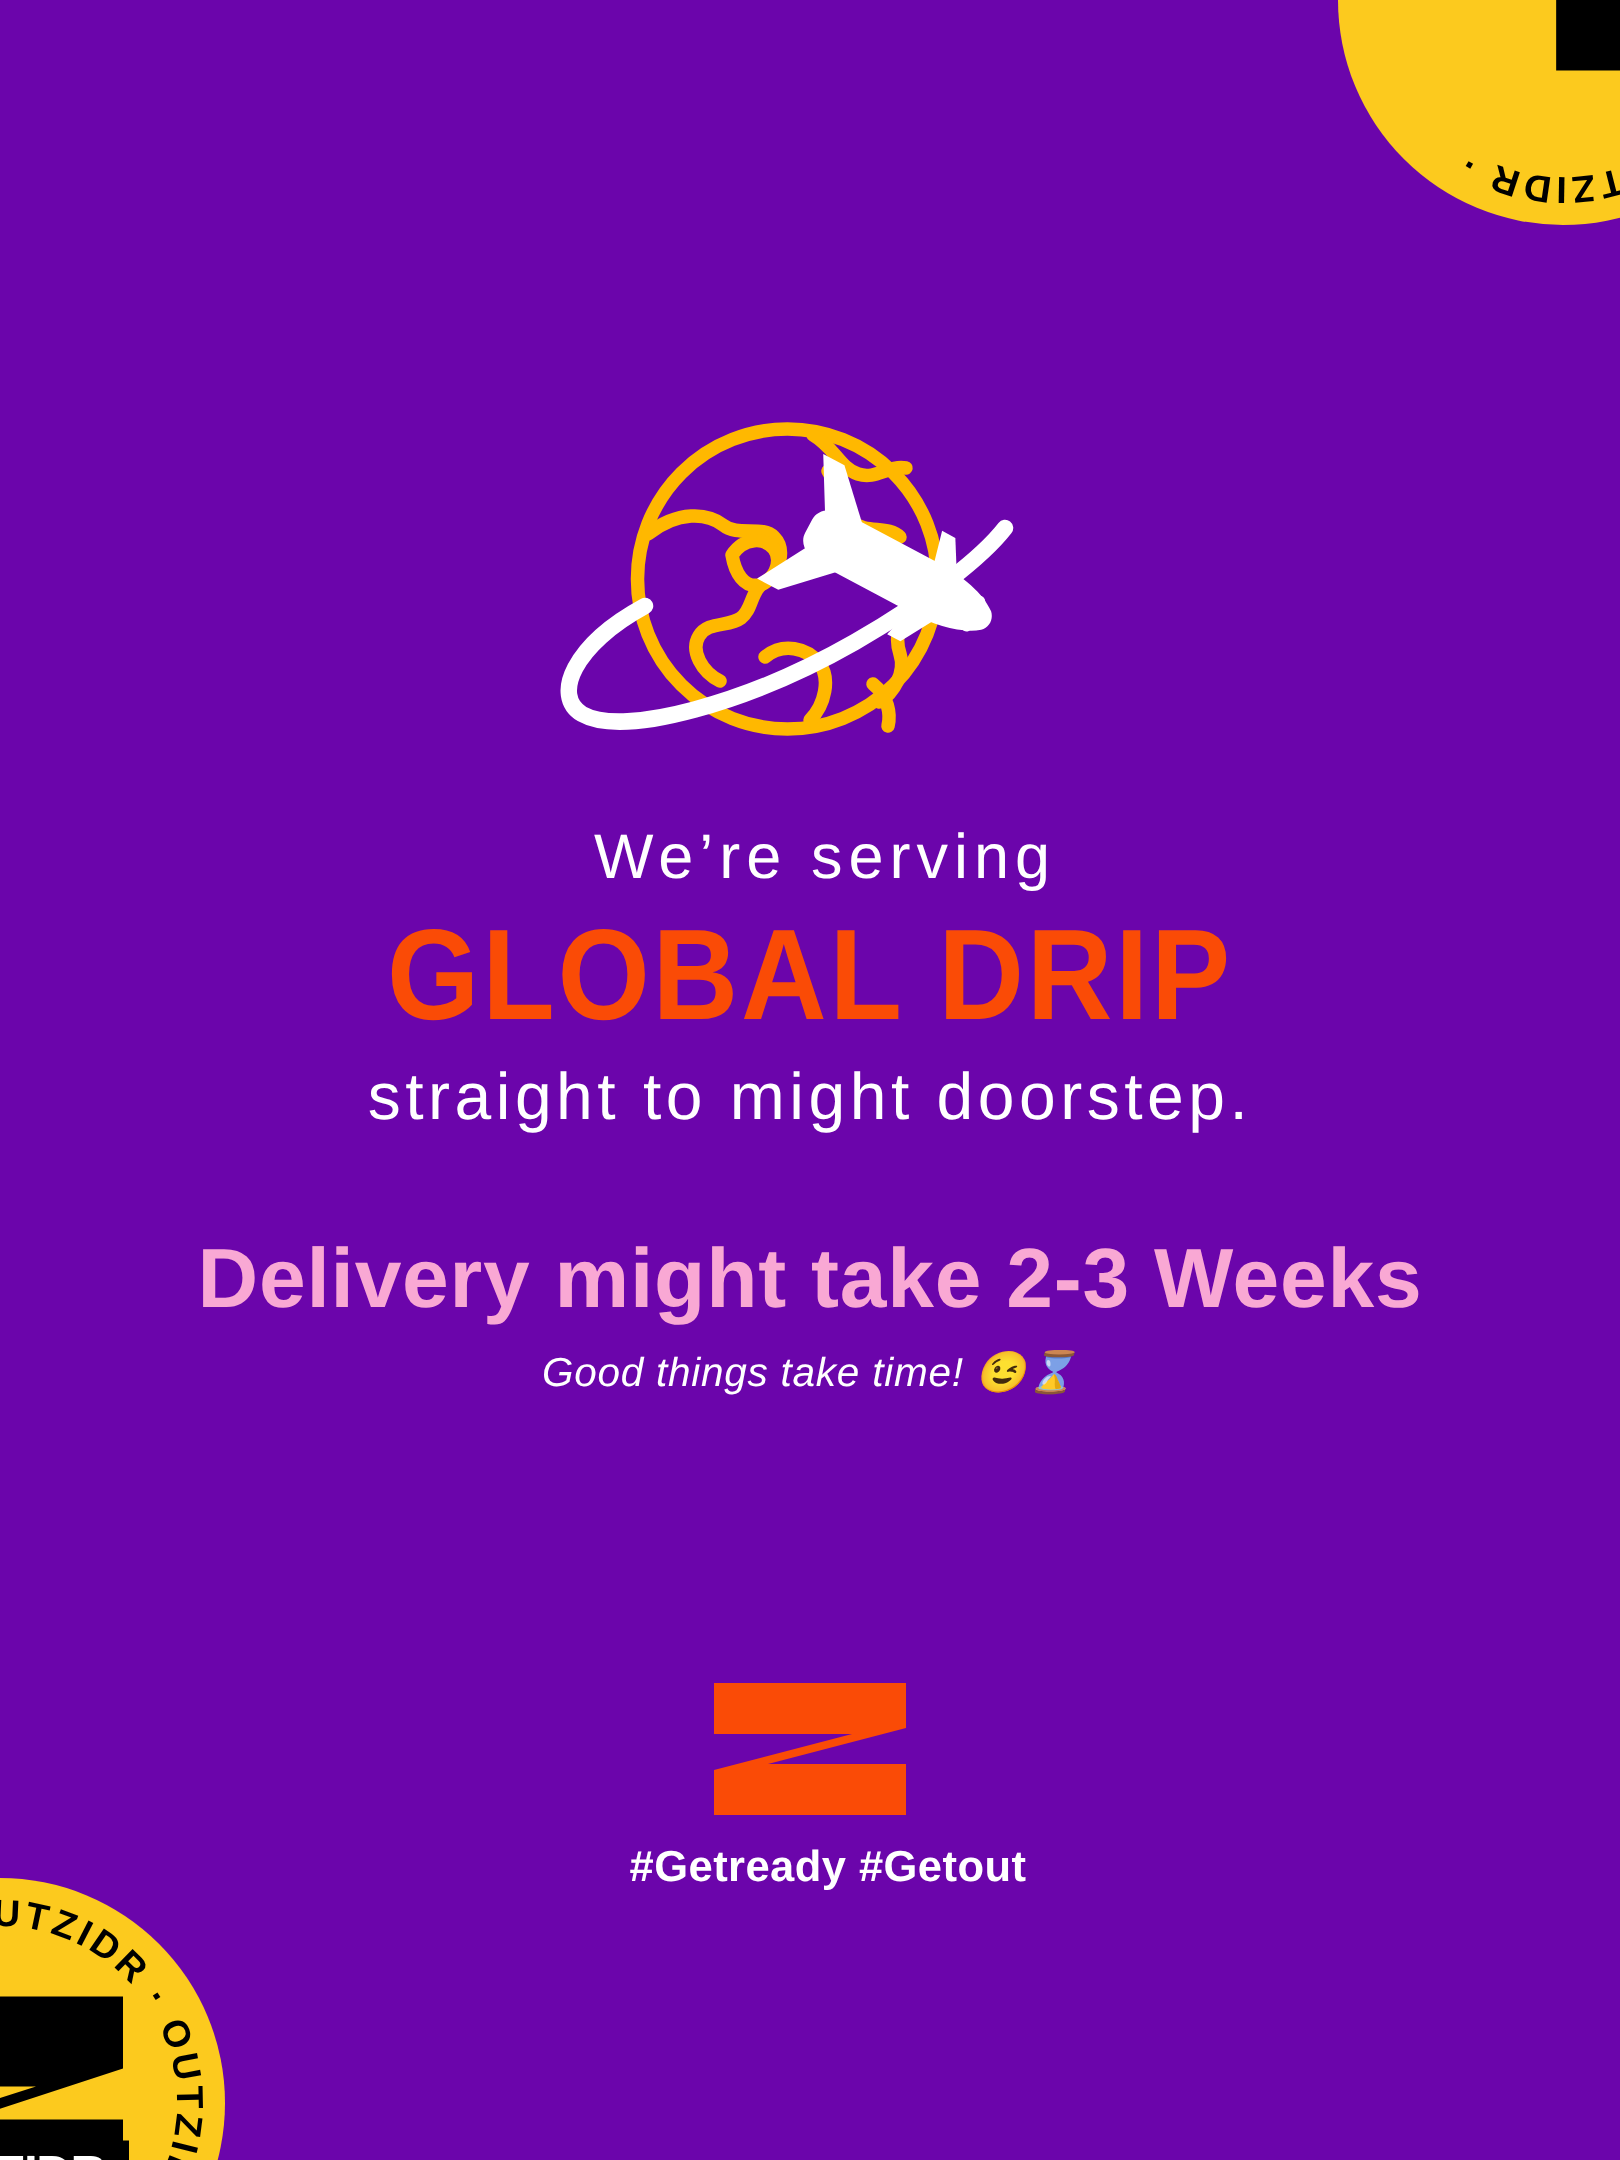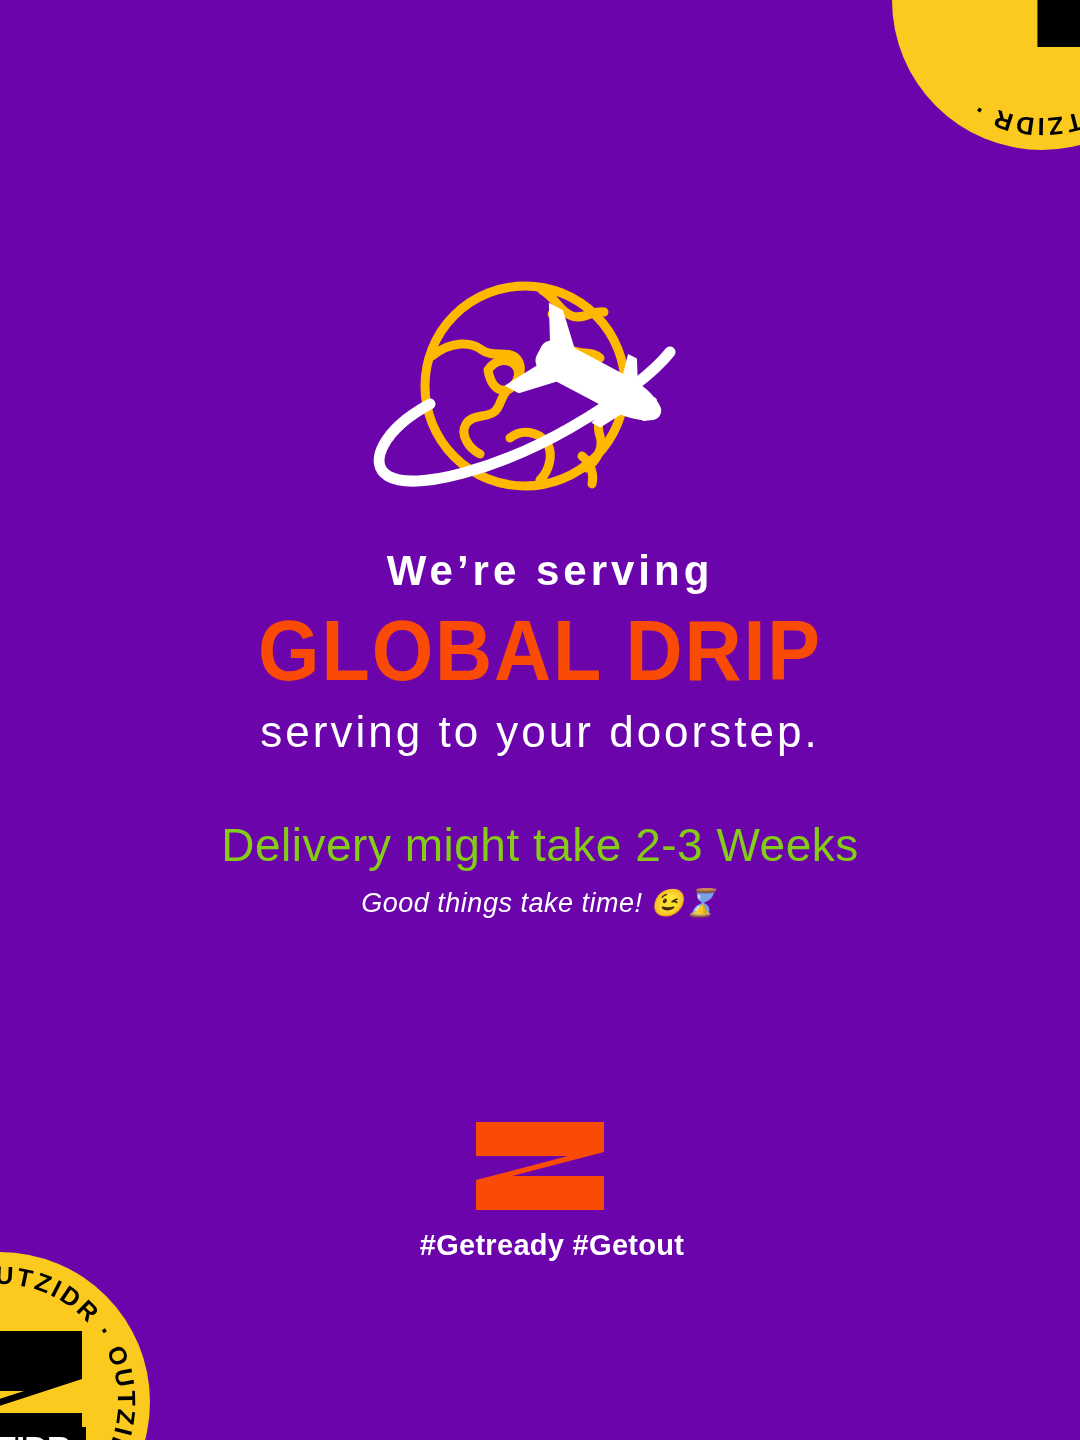"We’re serving" #eyebrow { font-weight: 700 -> 400 }
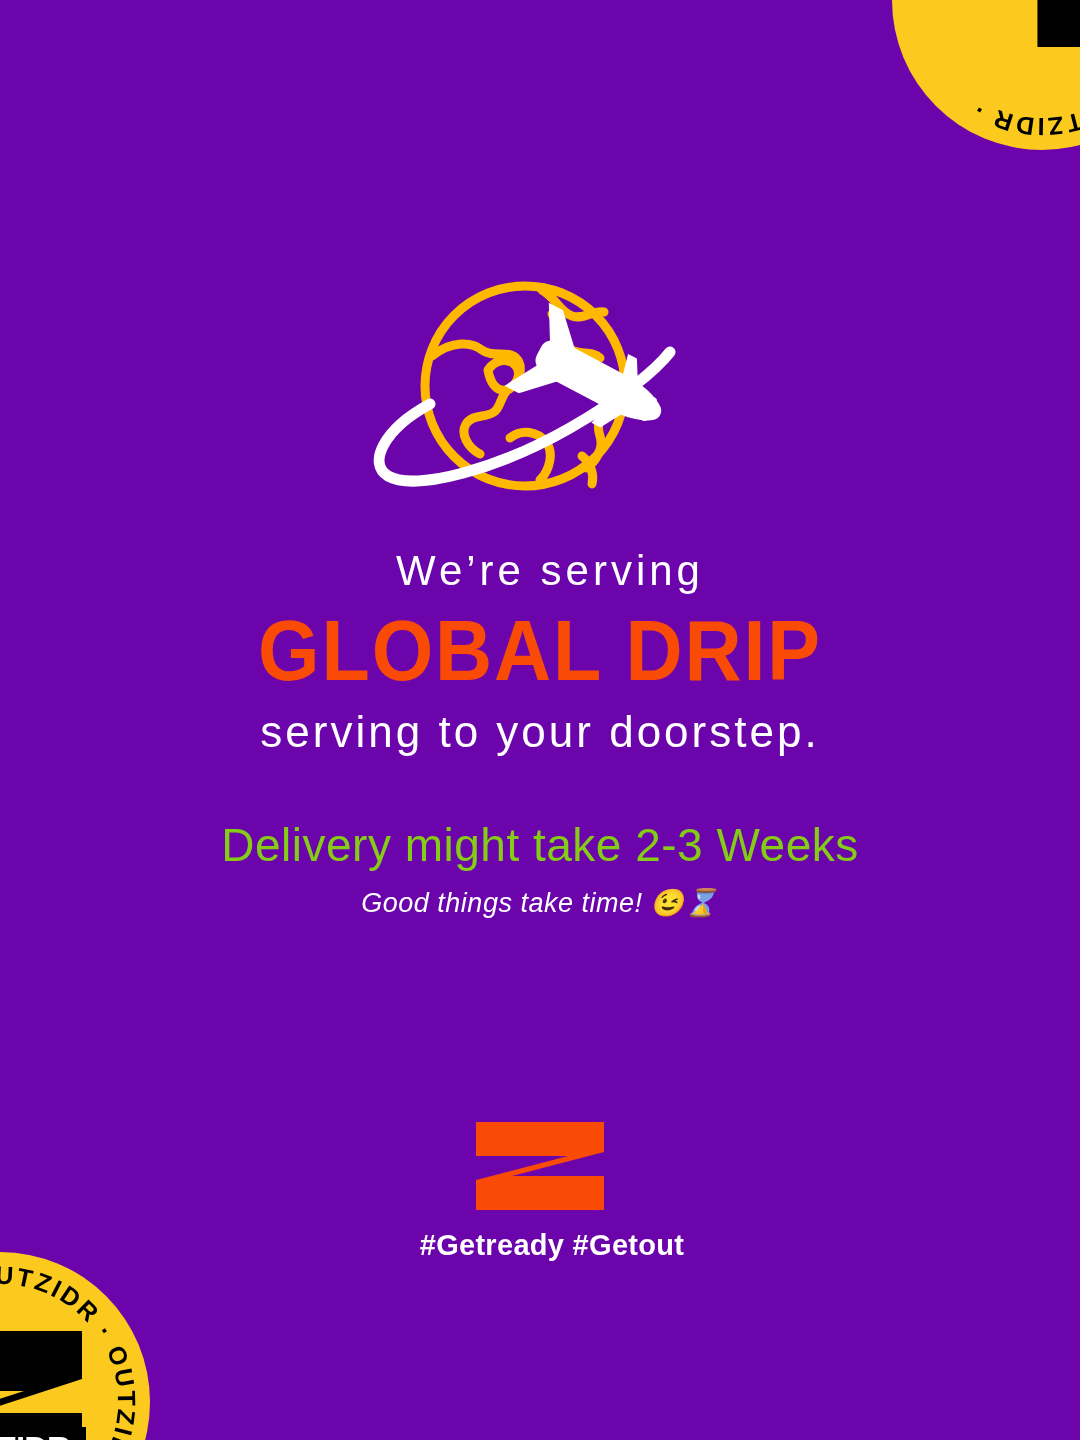"serving to your doorstep." div { text: serving to your -> straight to might }
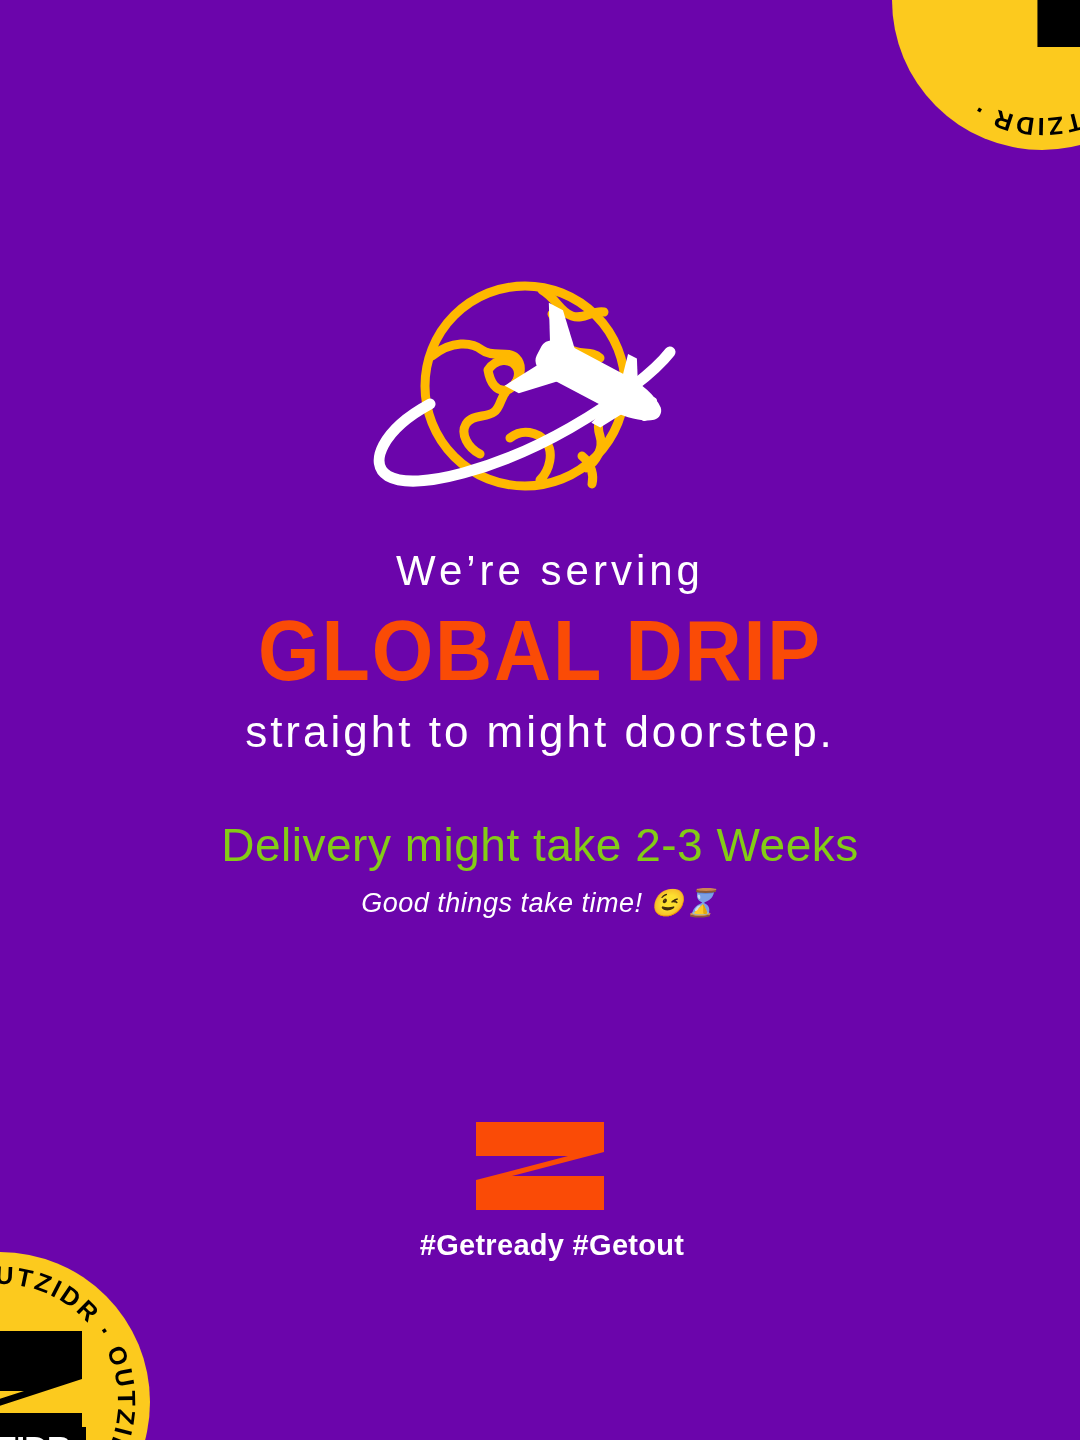"Delivery might take 2-3 Weeks" #delivery-line { color: #84cc16 -> #f9a8d4; font-size: 46px -> 56px; font-weight: normal -> bold }
